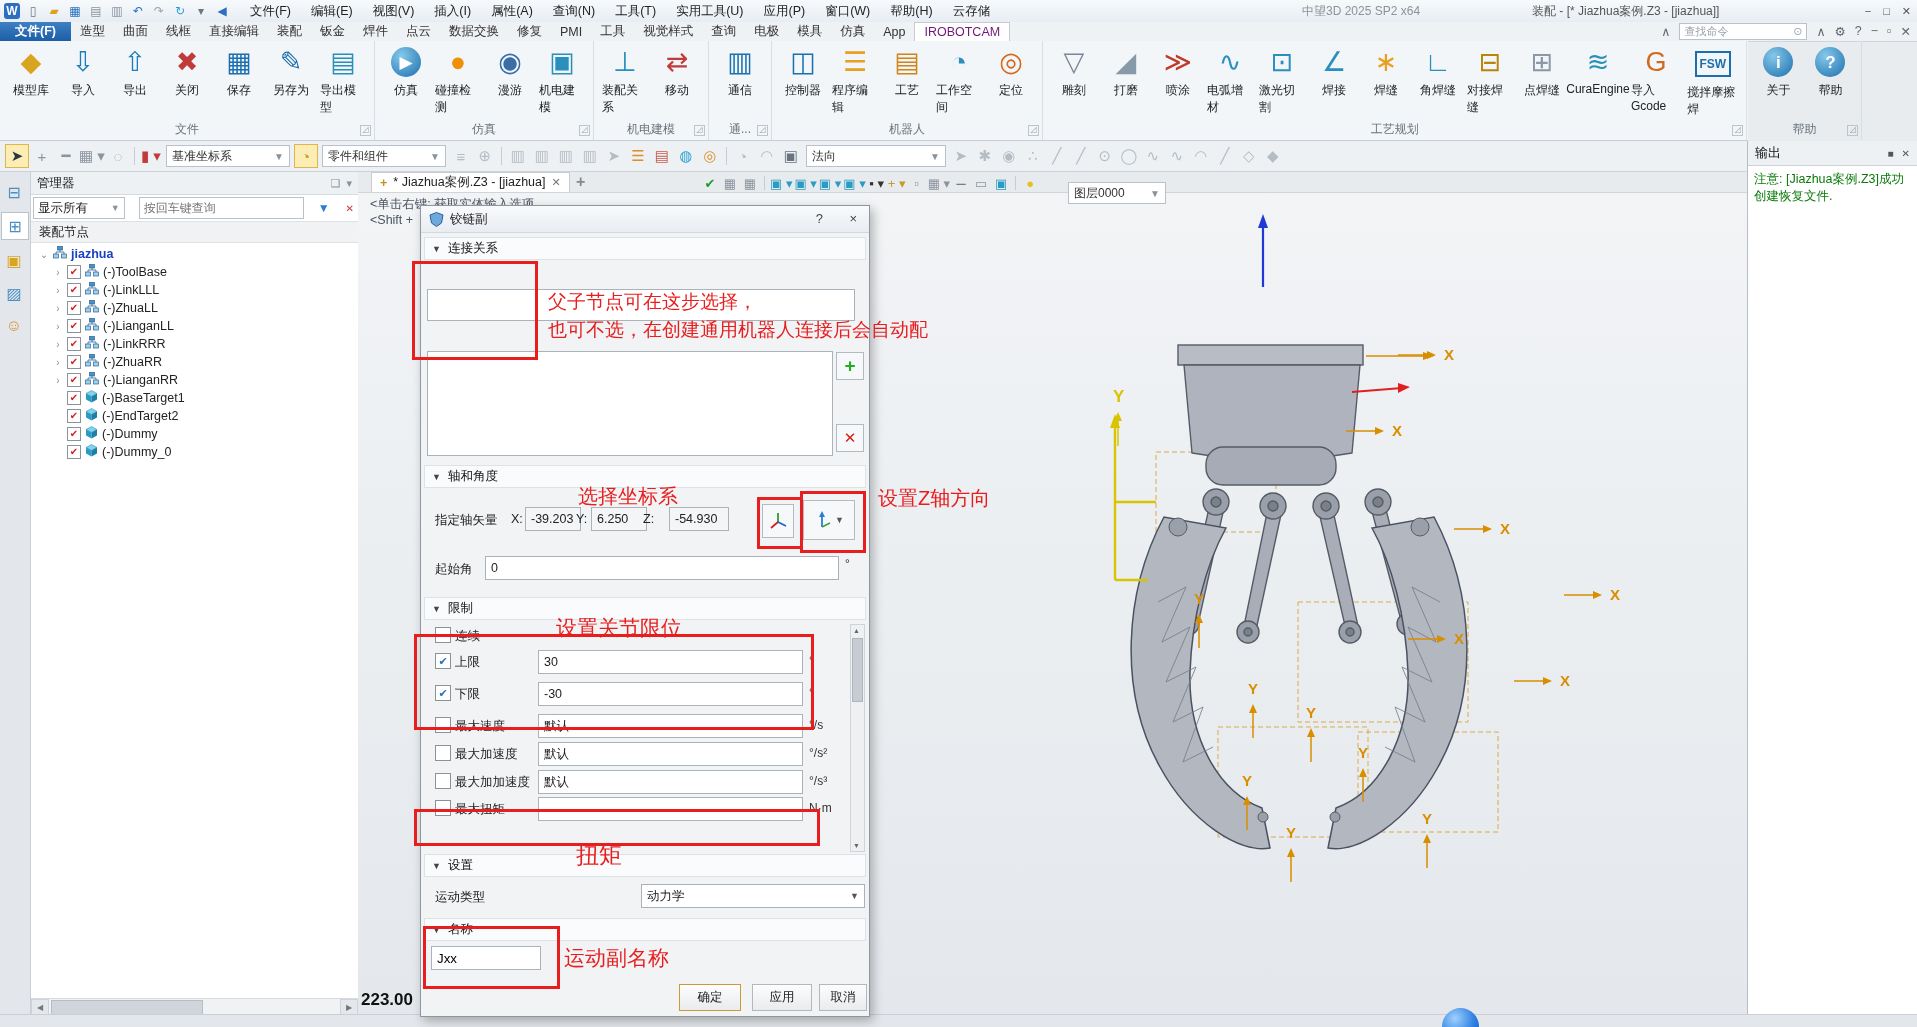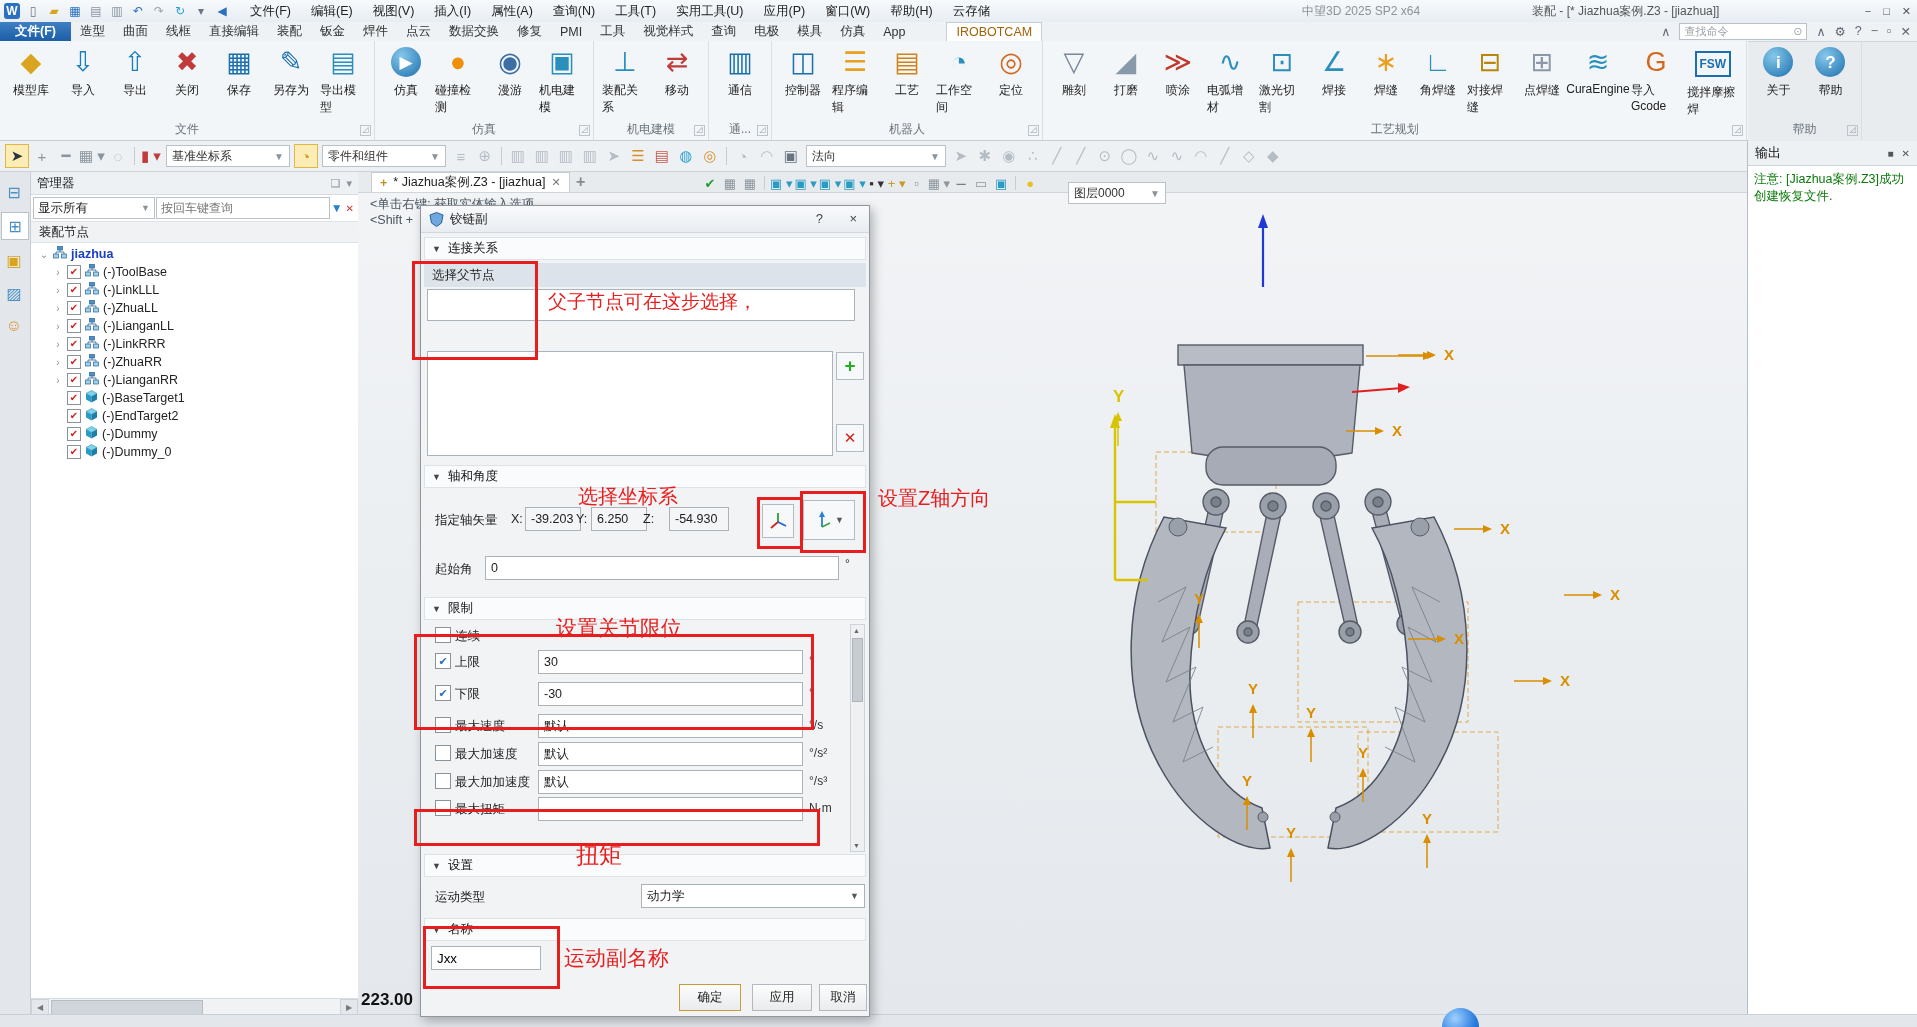"IROBOTCAM" .rtab.active { color: #a16207 -> #701a75; margin-left: 32px -> none }
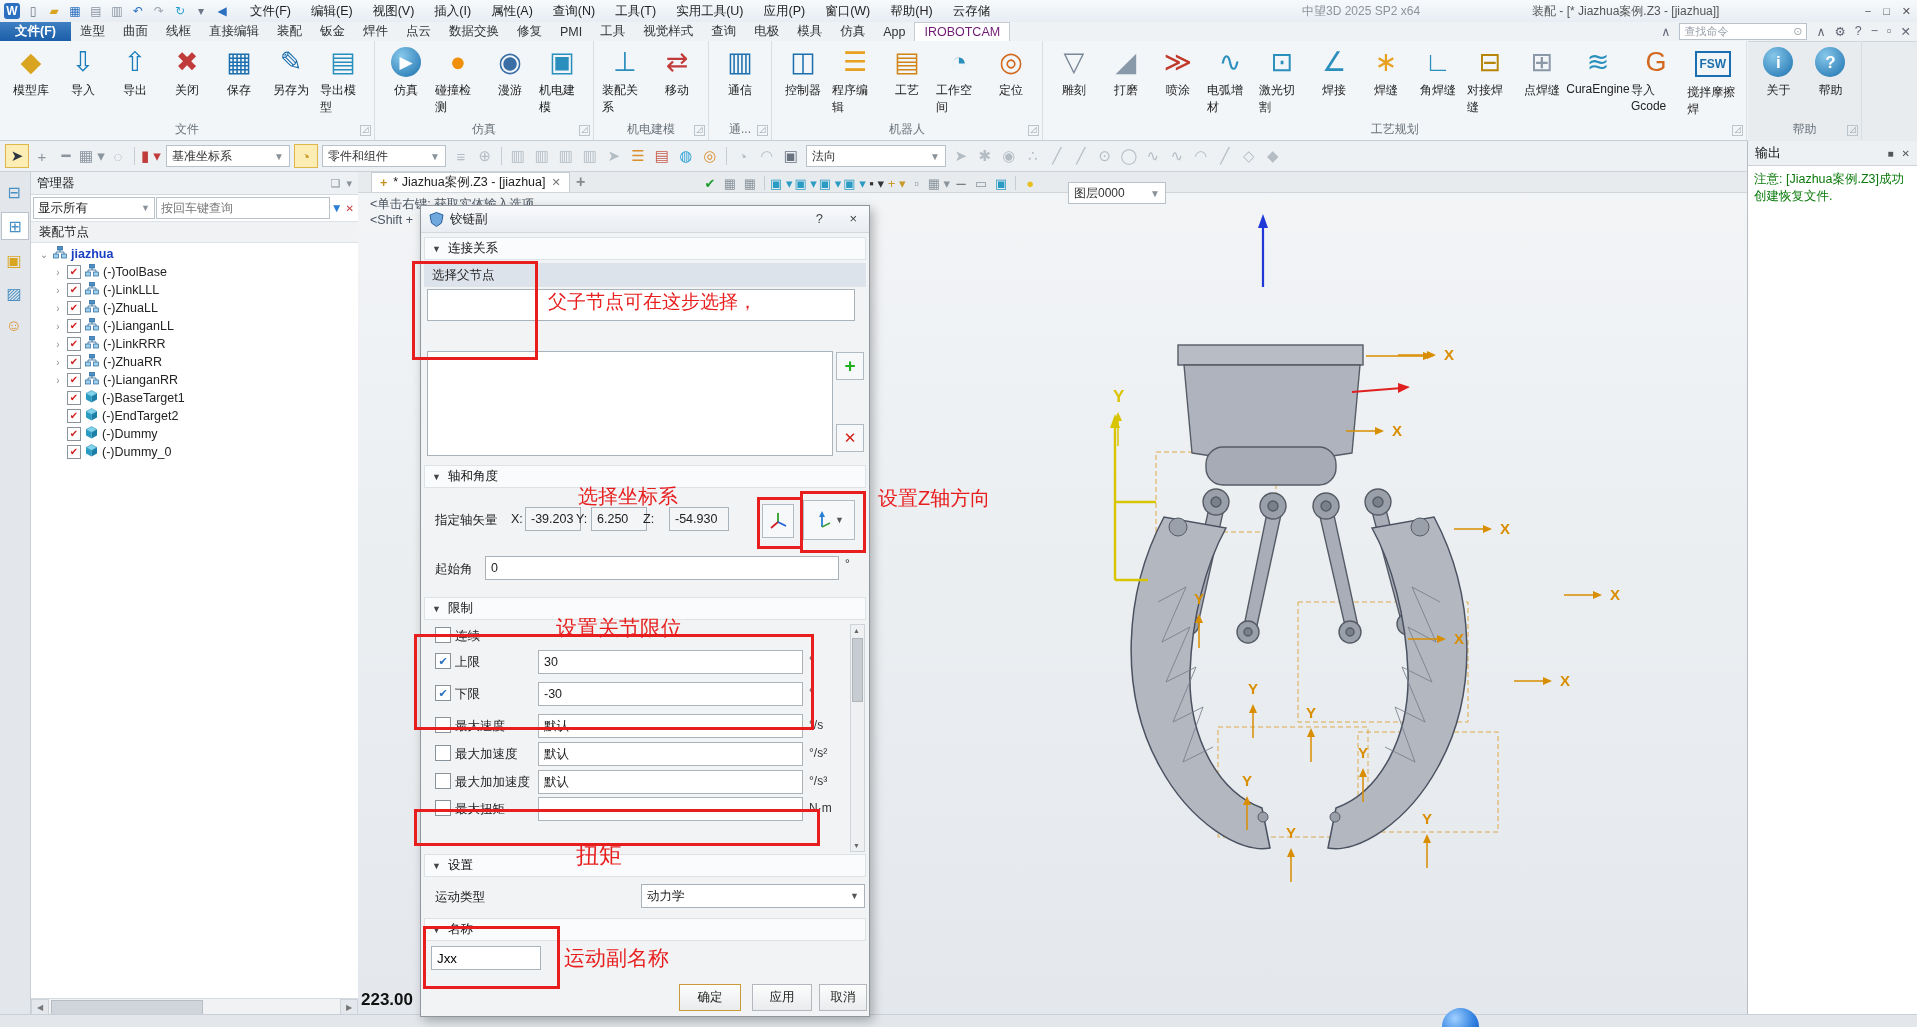"显示所有" .mfilter { gap: 1px -> 14px }
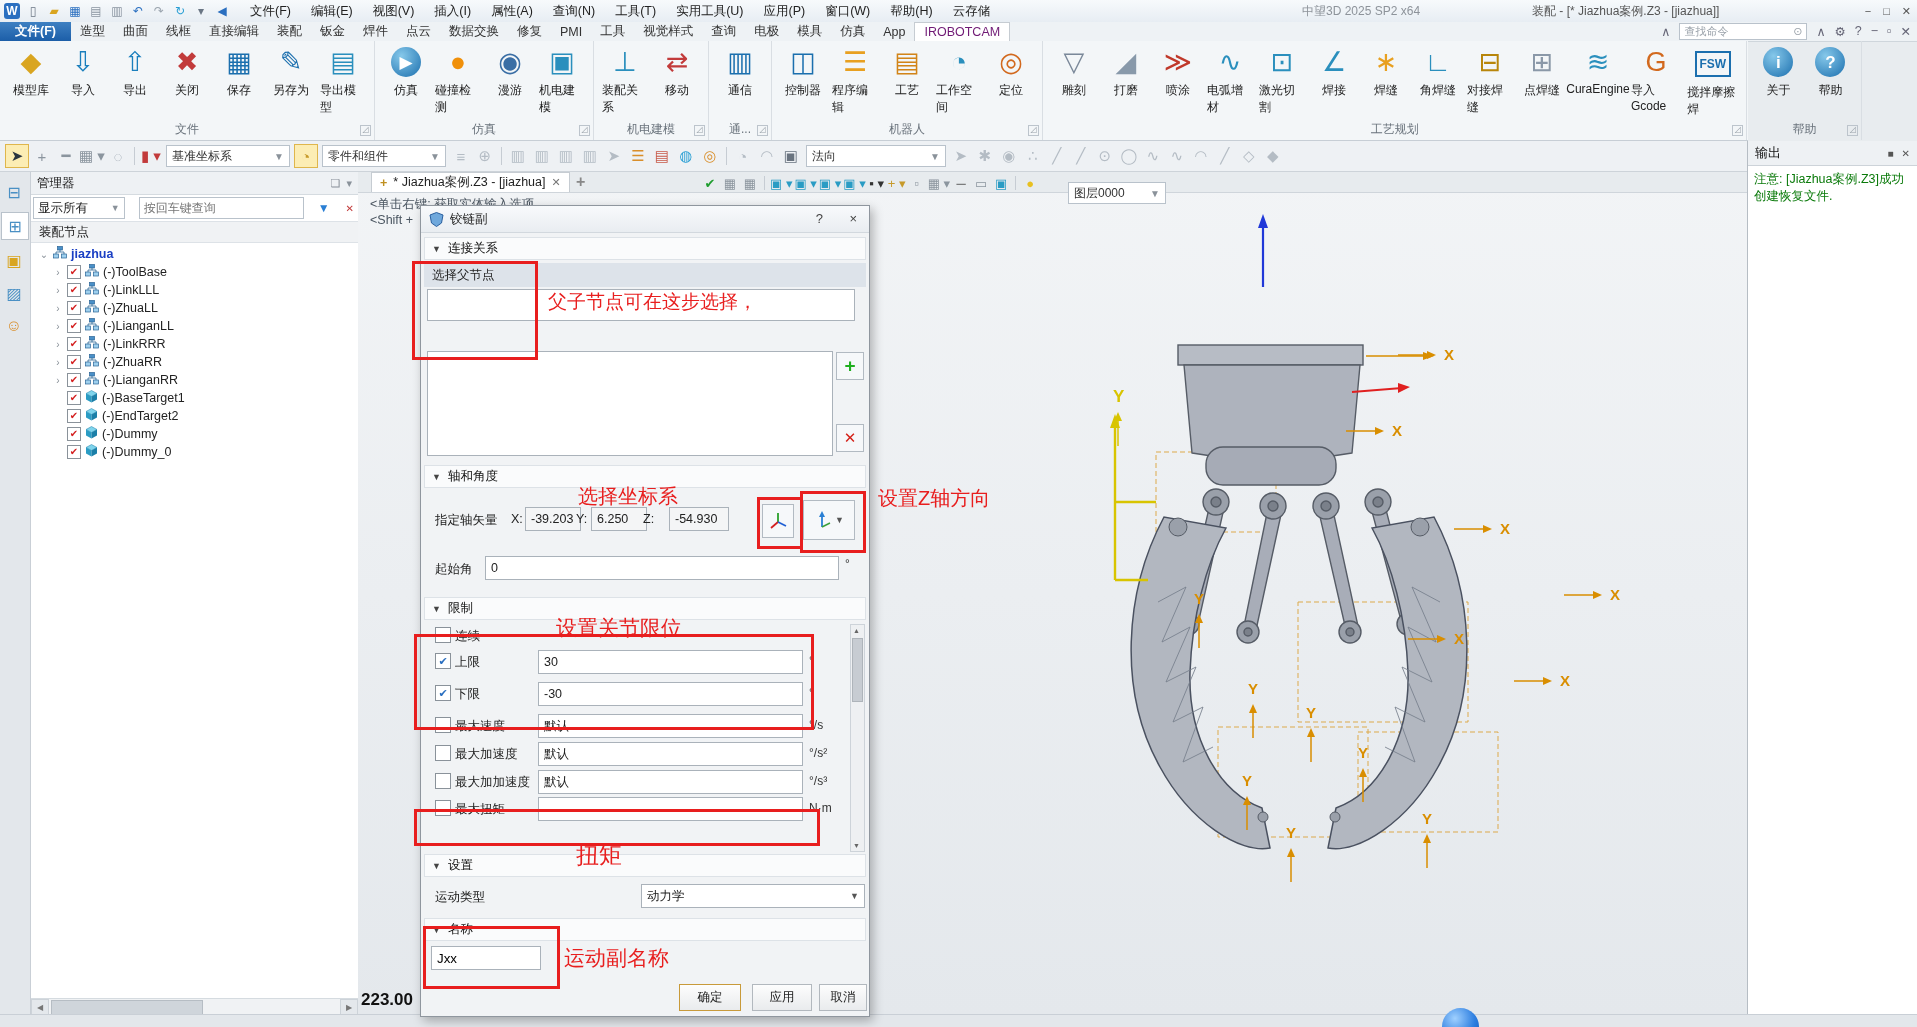"选择父节点" div.dlblrow { html: <div> <span>选择父节点</span> </div> -> none }
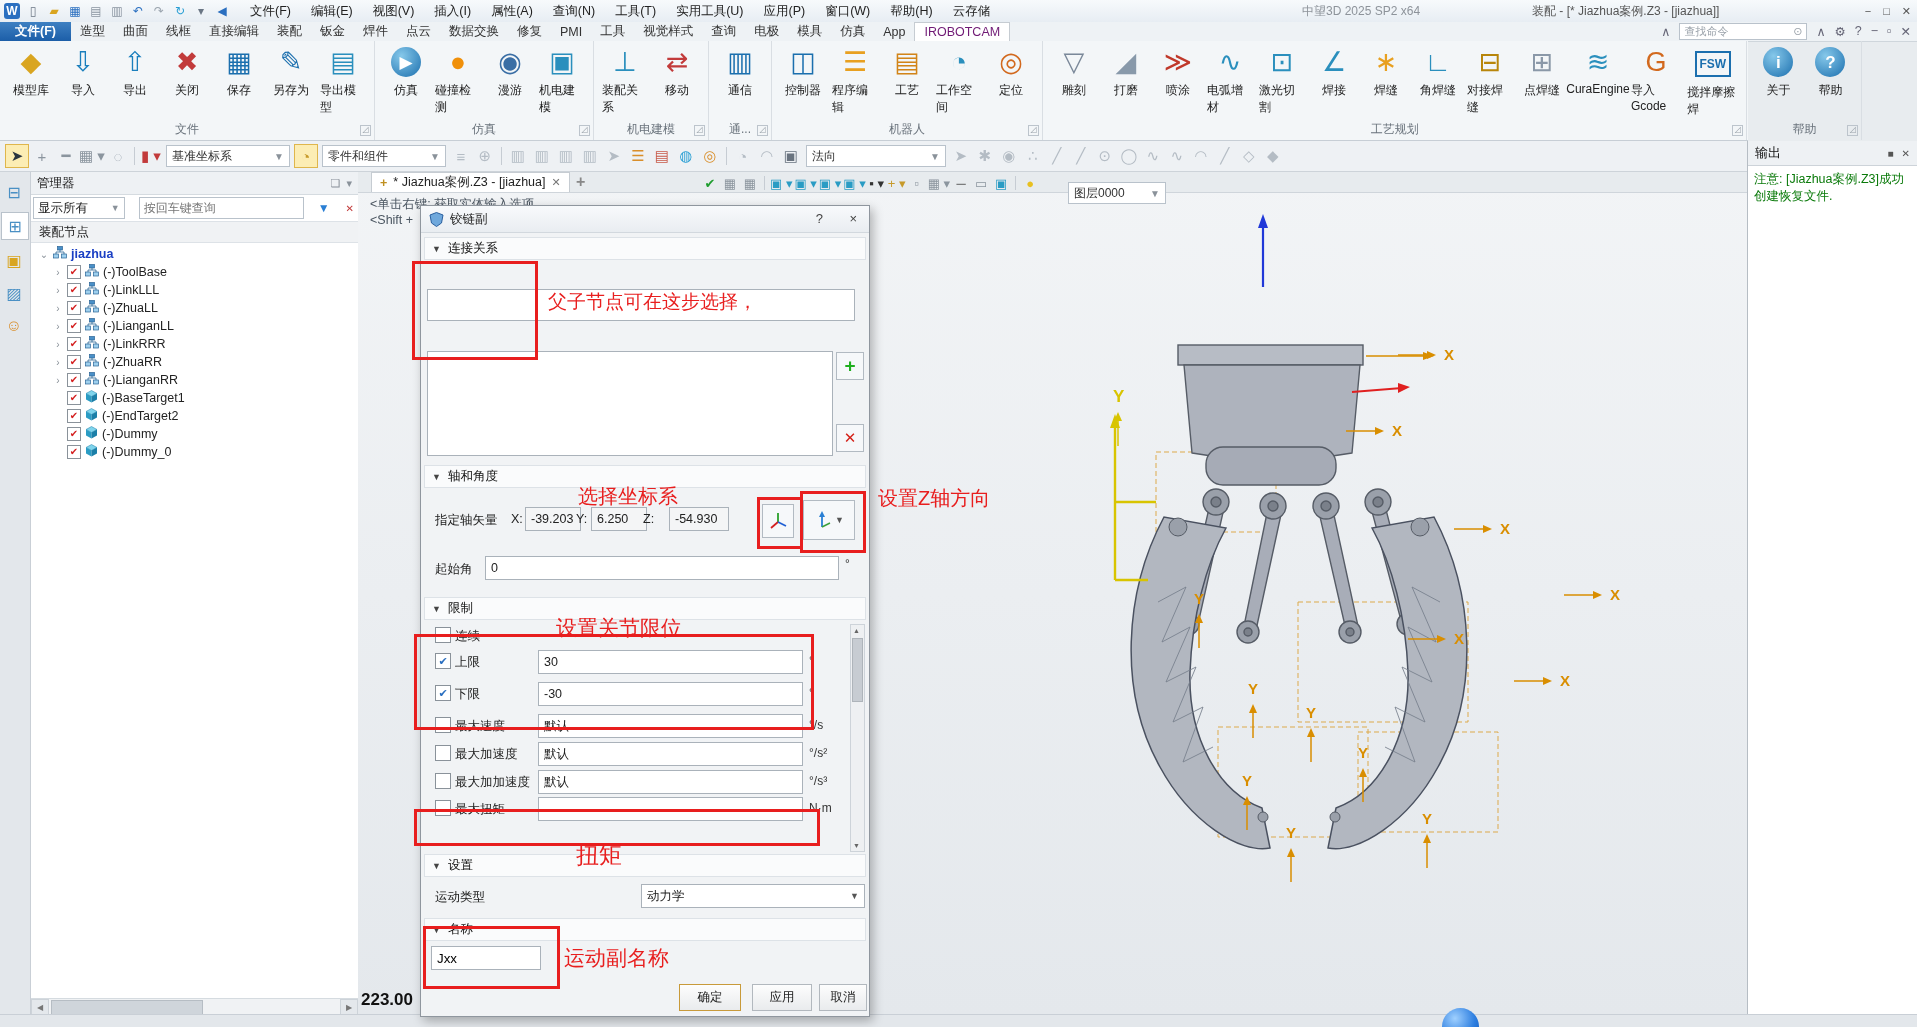"也可不选，在创建通用机器人连接后会自动配" div.ann-text { html: none -> <div>也可不选，在创建通用机器人连接后会自动配</div> }
